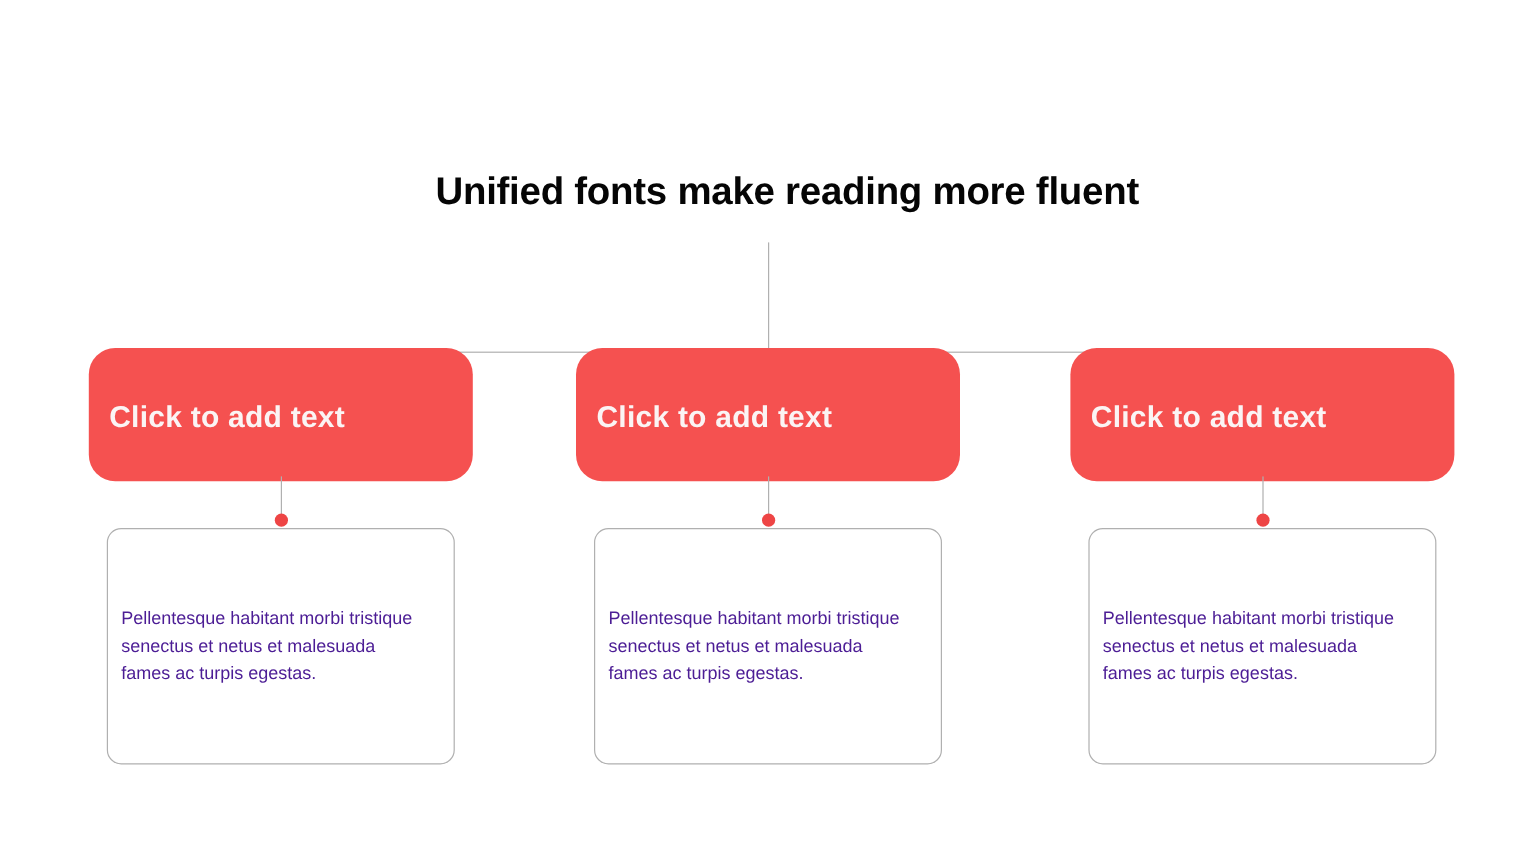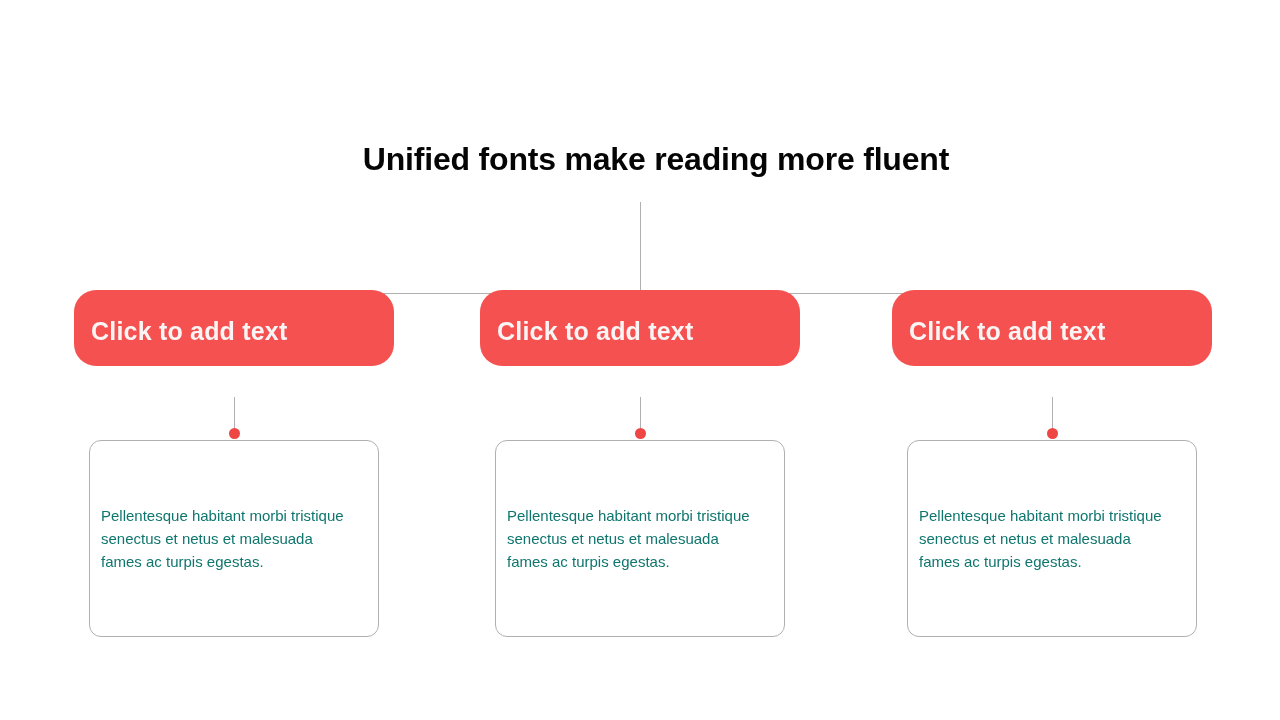"Click to add text" .node { height: 76px -> 111px }
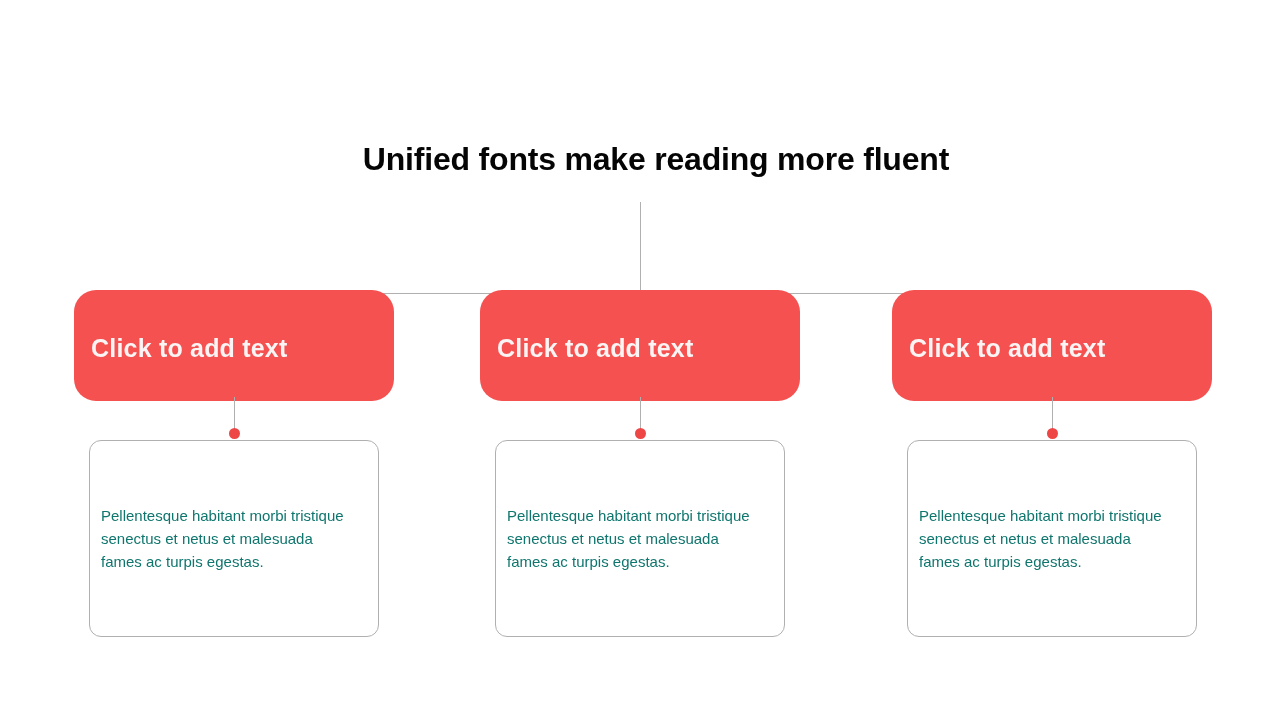"Pellentesque habitant morbi tristique" .card p { color: #0f766e -> #4c1d95 }
